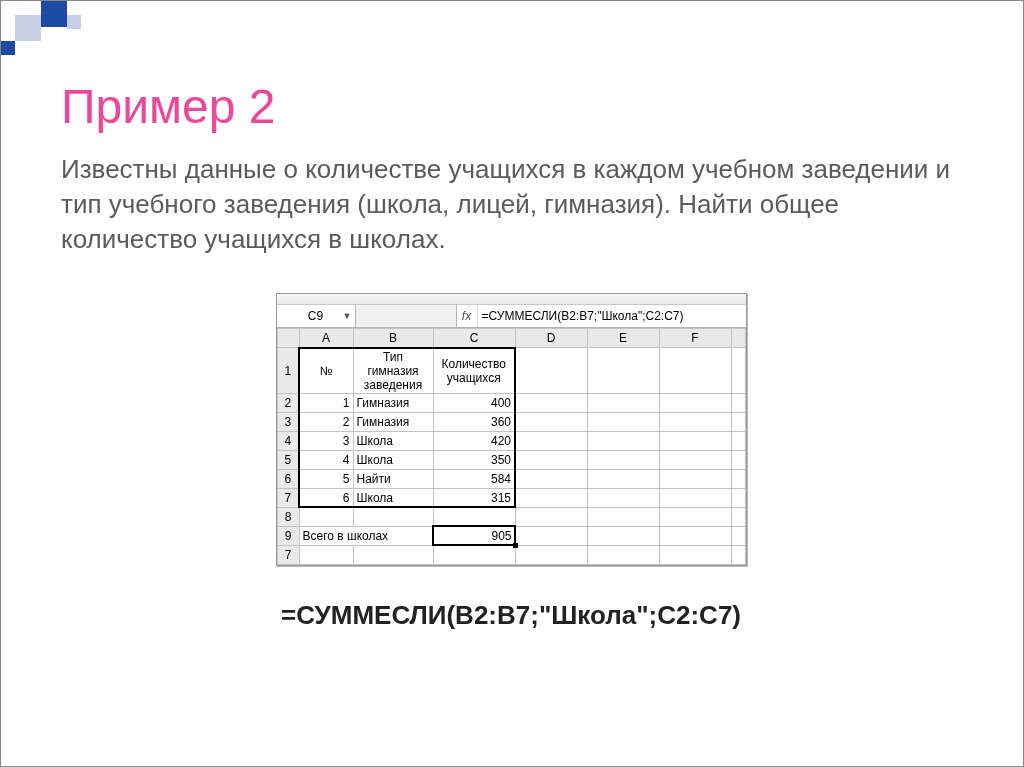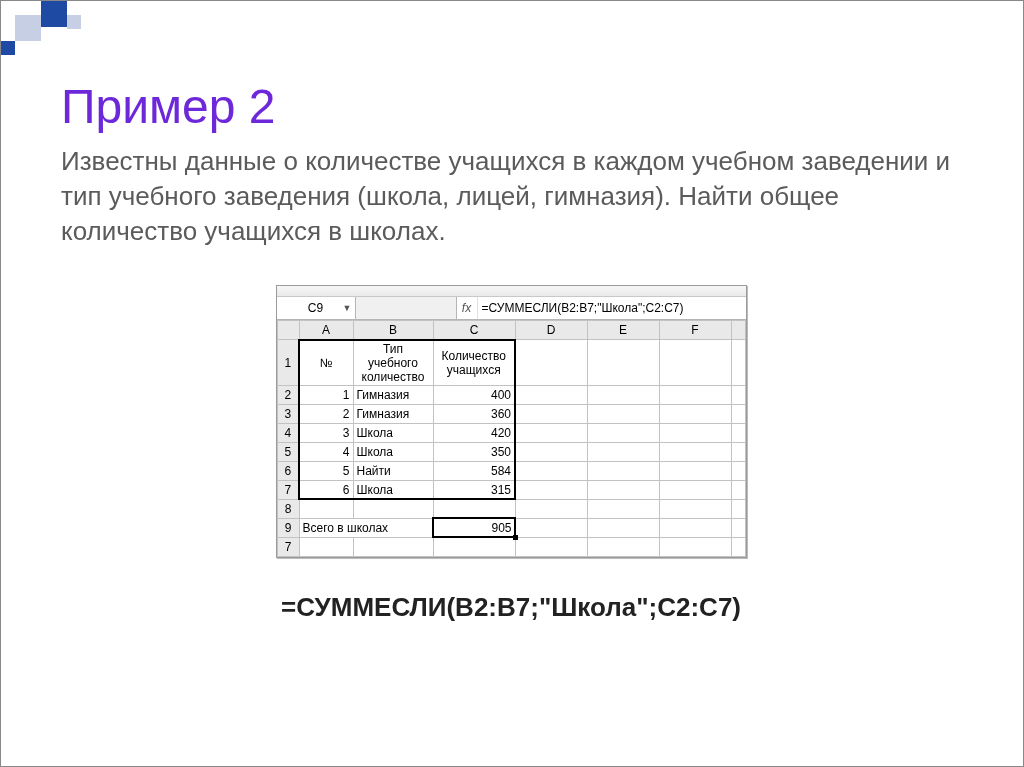"Пример 2" h1 { color: #6d28d9 -> #ec4899; margin: 0 0 10px 0 -> 0 0 18px 0 }
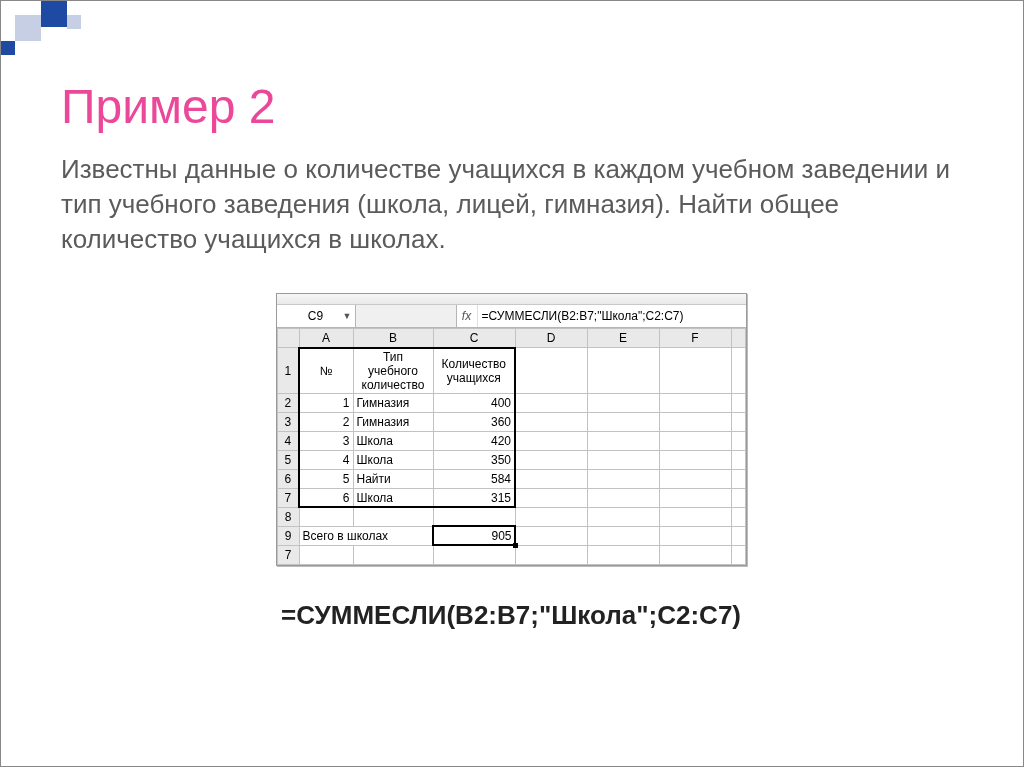"Тип учебного количество" div.cell { text: учебного количество -> гимназия заведения }
